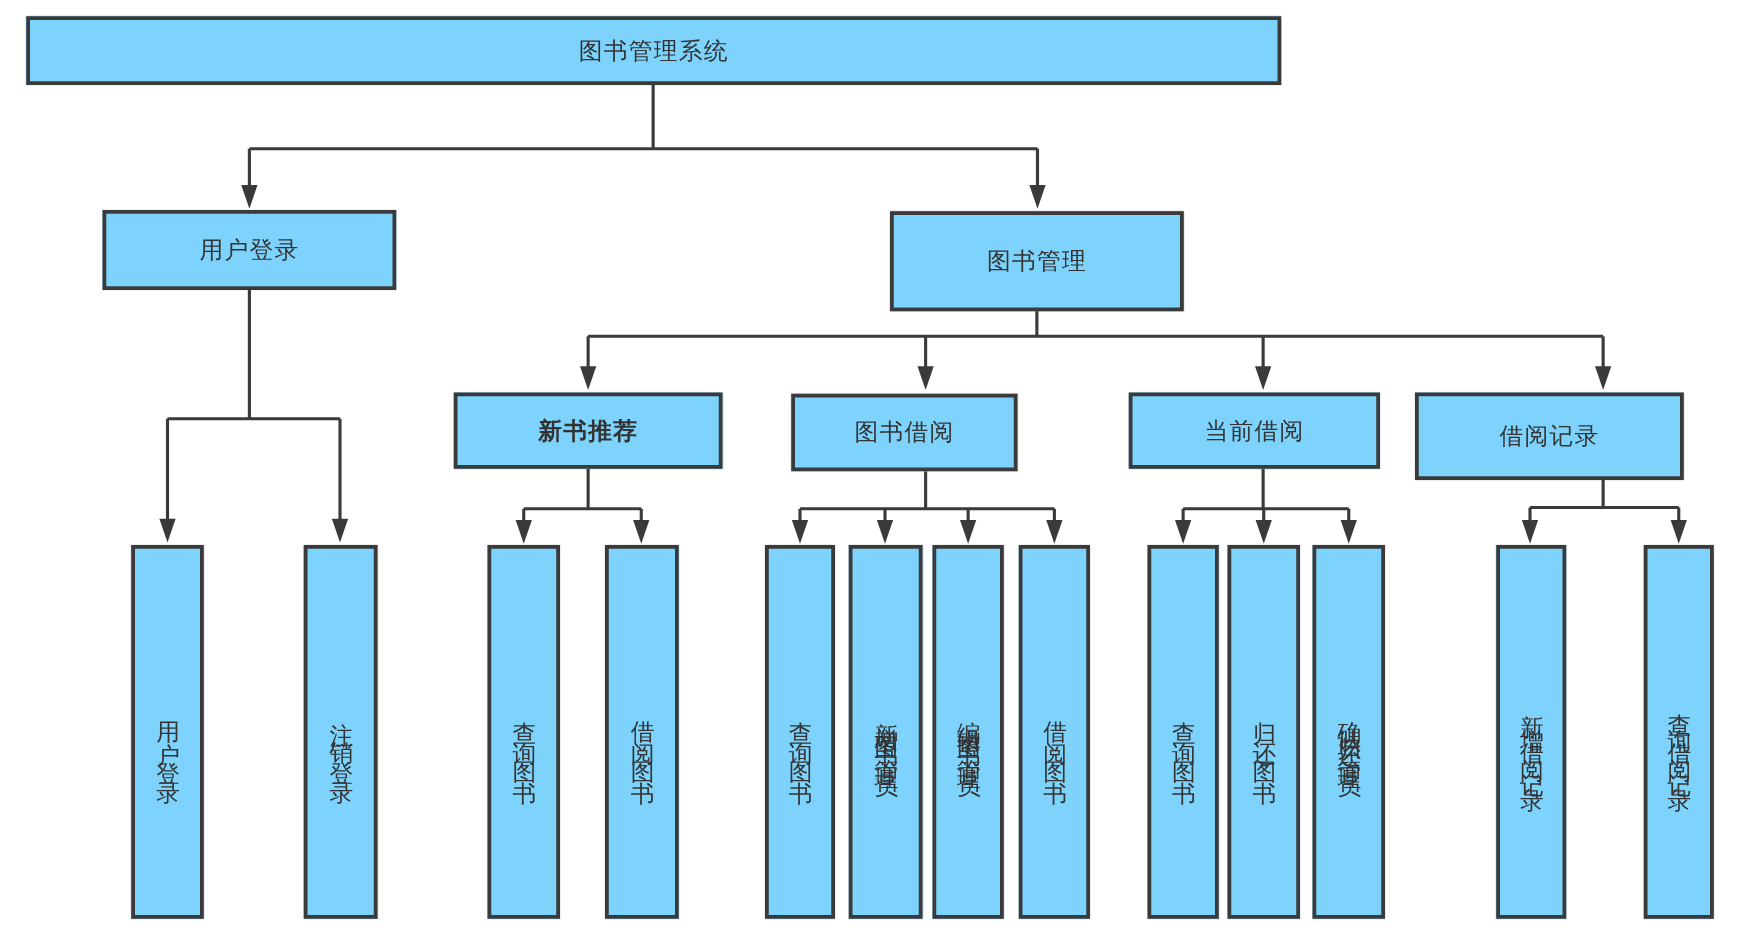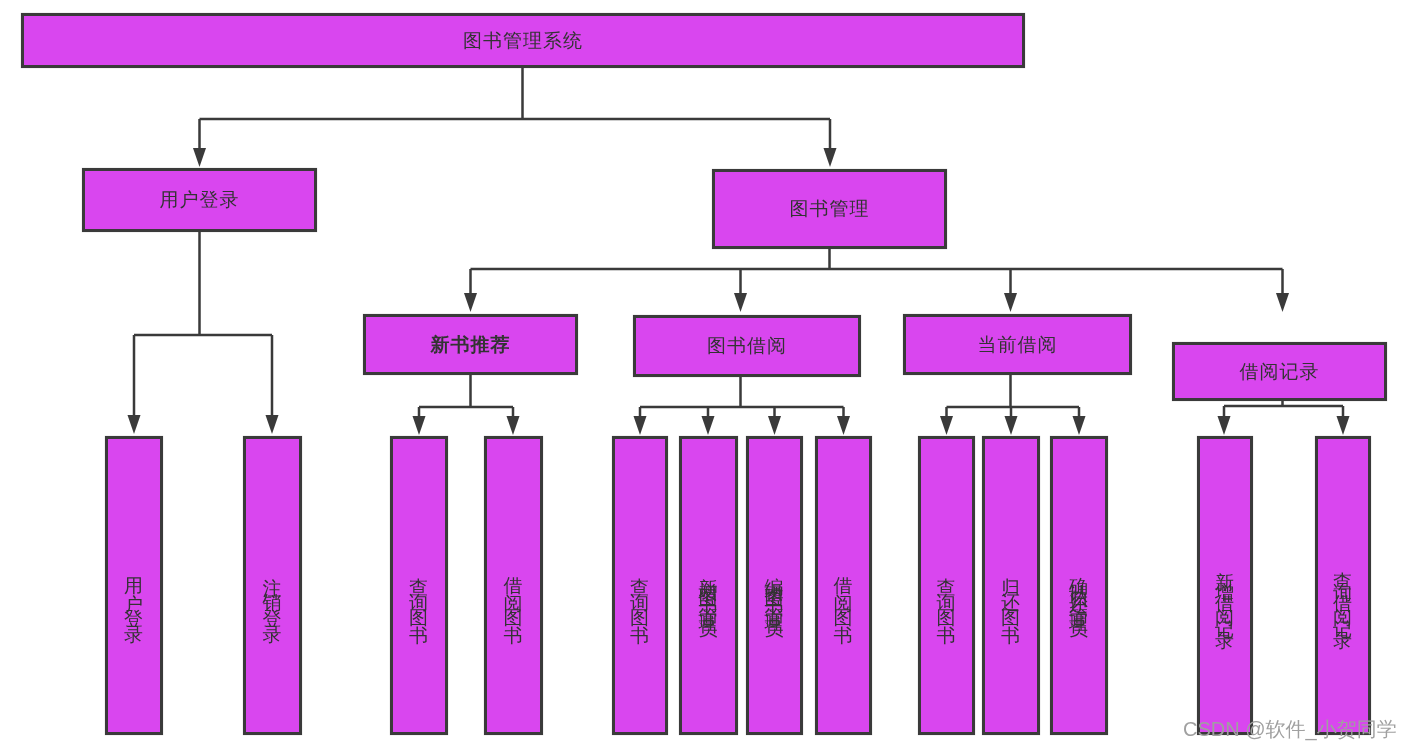"图书管理系统" .box { background: #d946ef -> #7dd3fc }
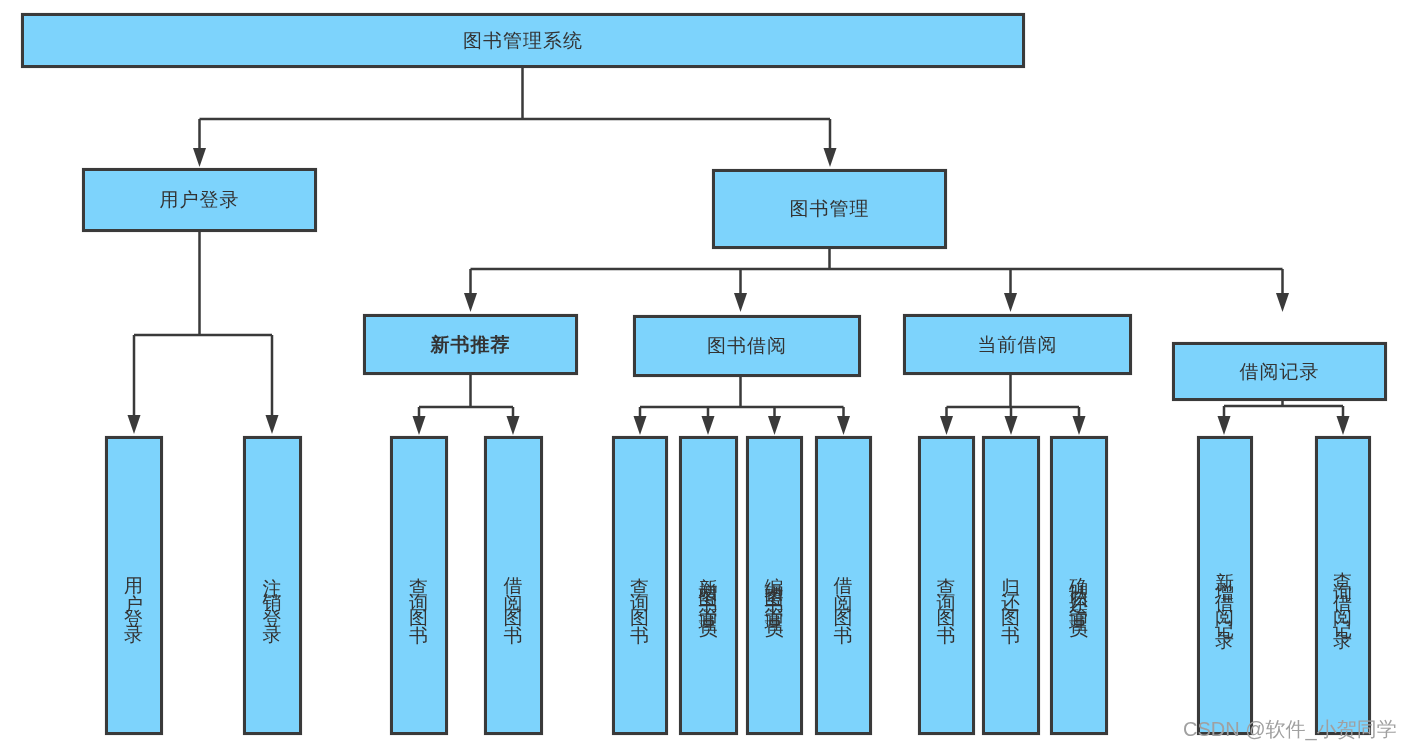"图书借阅" div.box { width: 228px -> 181px }
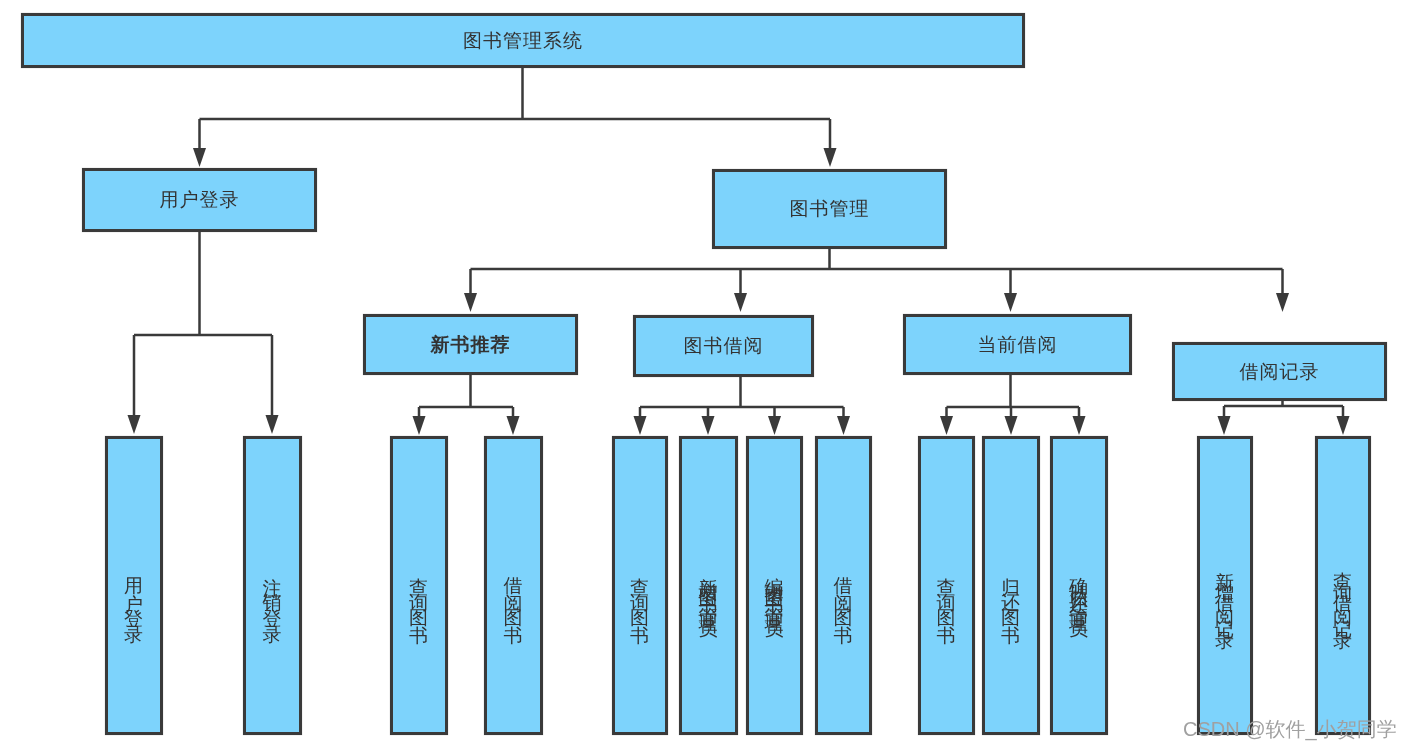"当前借阅" div.box { width: 229px -> 201px }
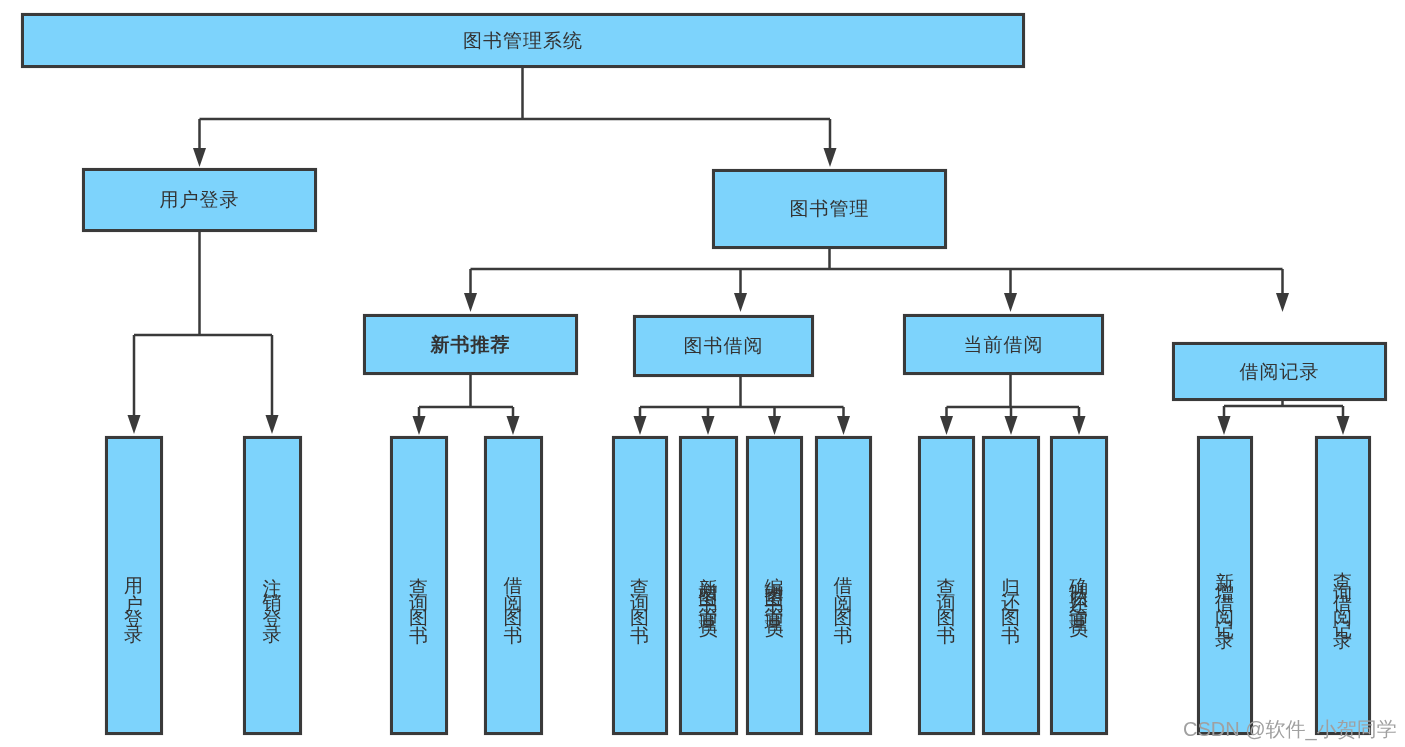"借阅记录" div.box { height: 59px -> 70px; left: 1172px -> 1132px; margin-top: 28px -> none }
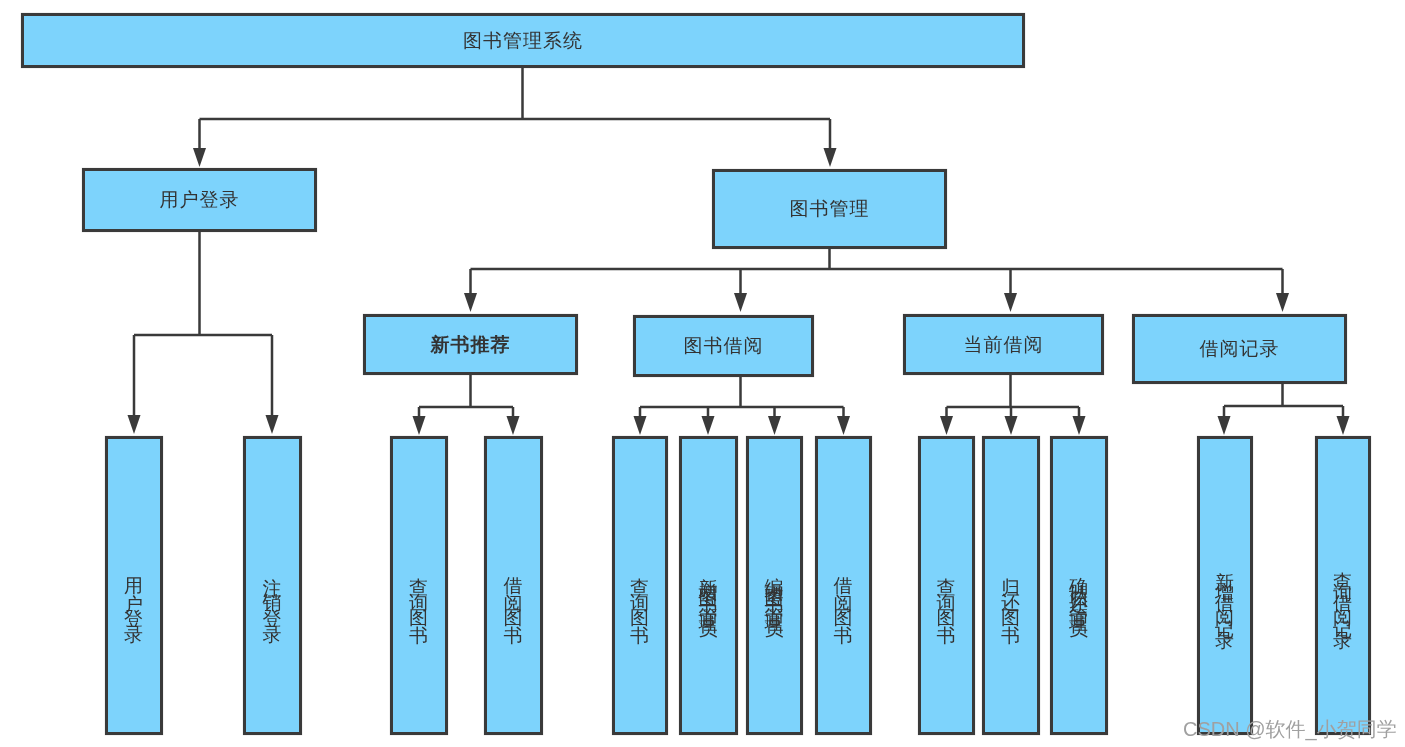"CSDN @软件_小贺同学" div.watermark { html: <div>CSDN @软件_小贺同学</div> -> none }
